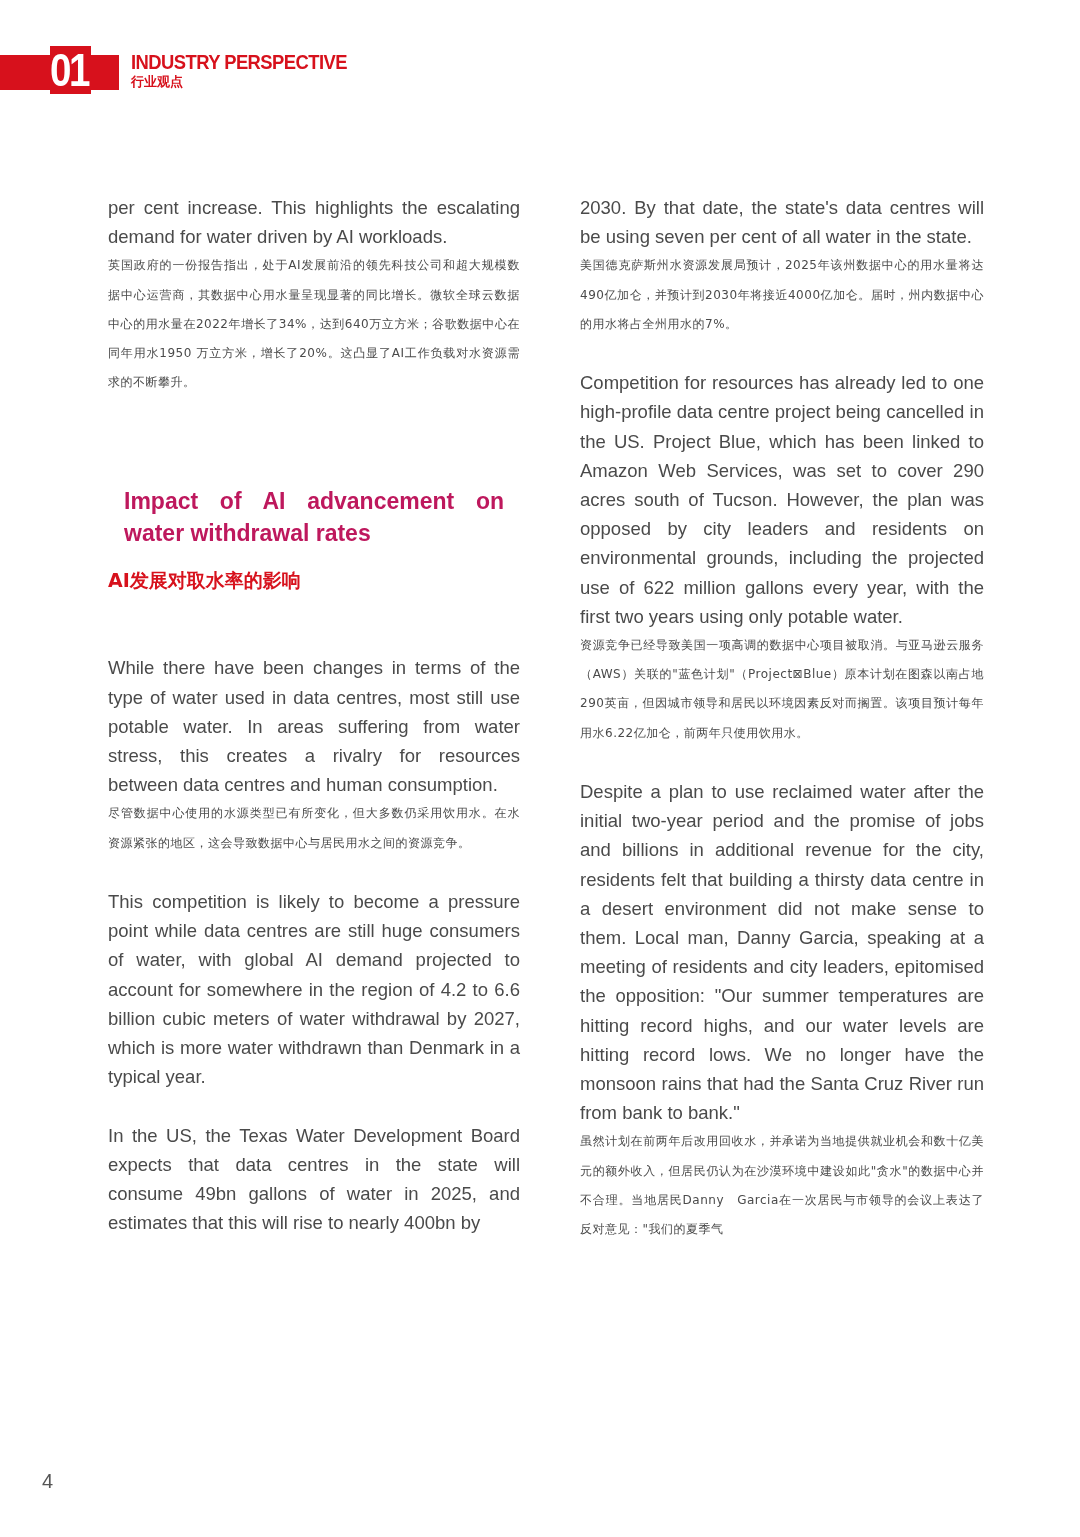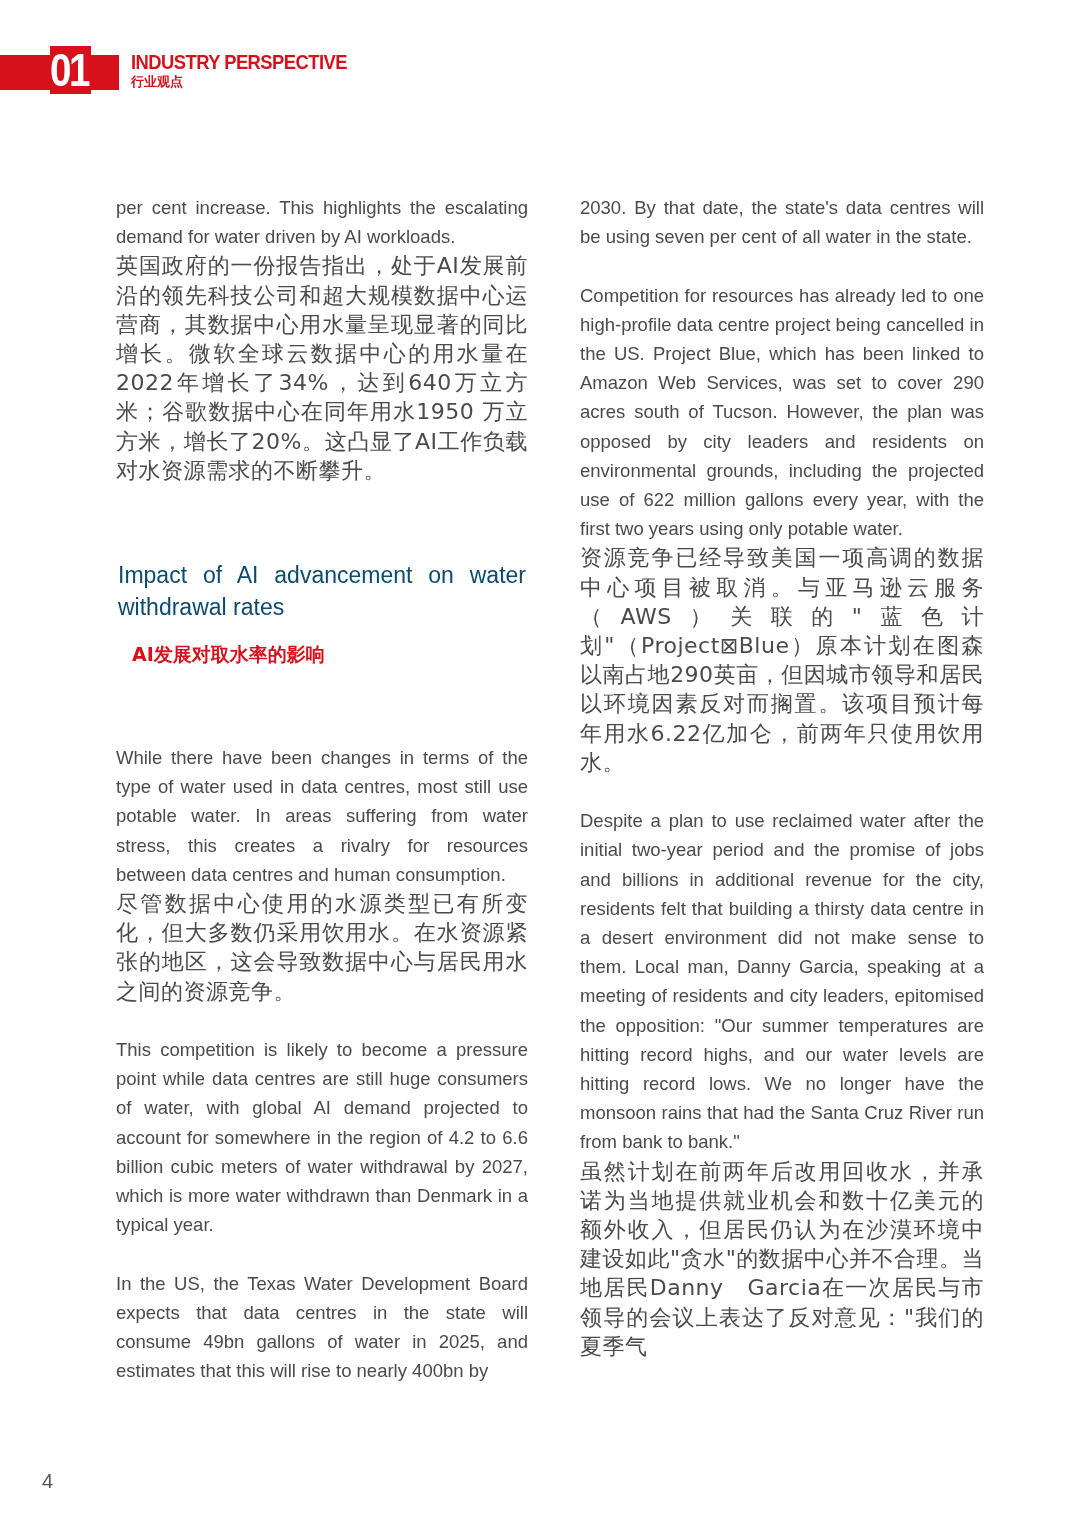"per cent increase. This highlights" .col.left { left: 116px -> 108px }
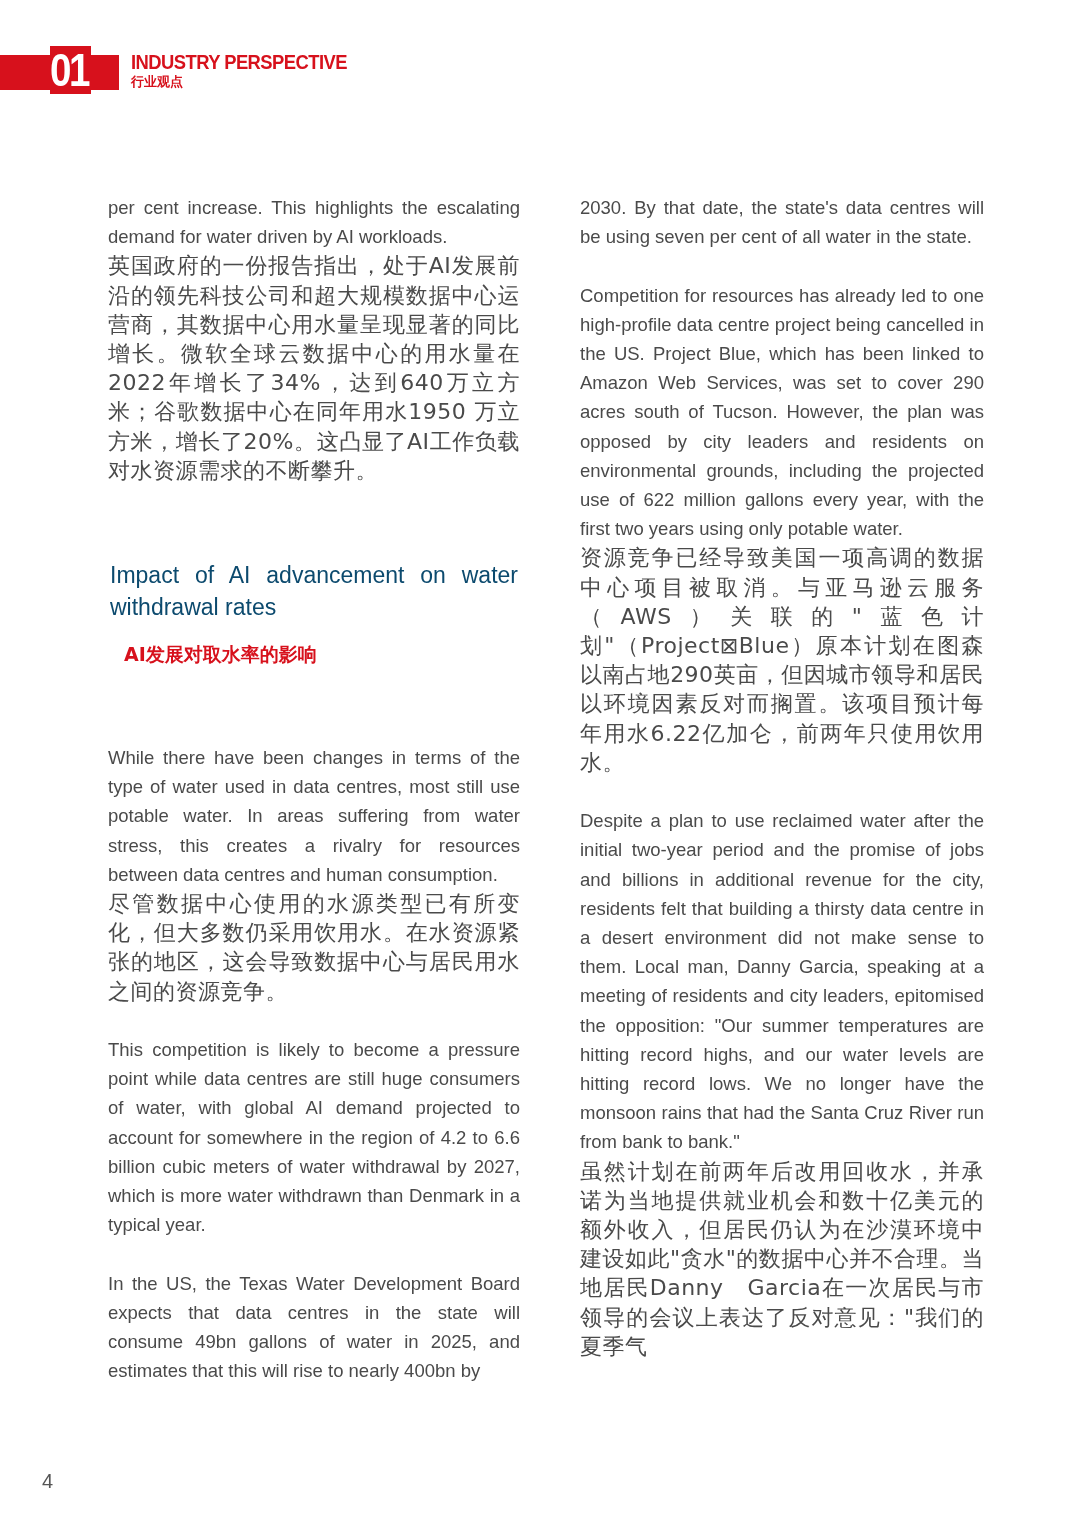"英国政府的一份报告指出，处于AI发展前沿的领先科技公司和超大规模数据中心运营商，" p.zh { font-size: 22px -> 12px }
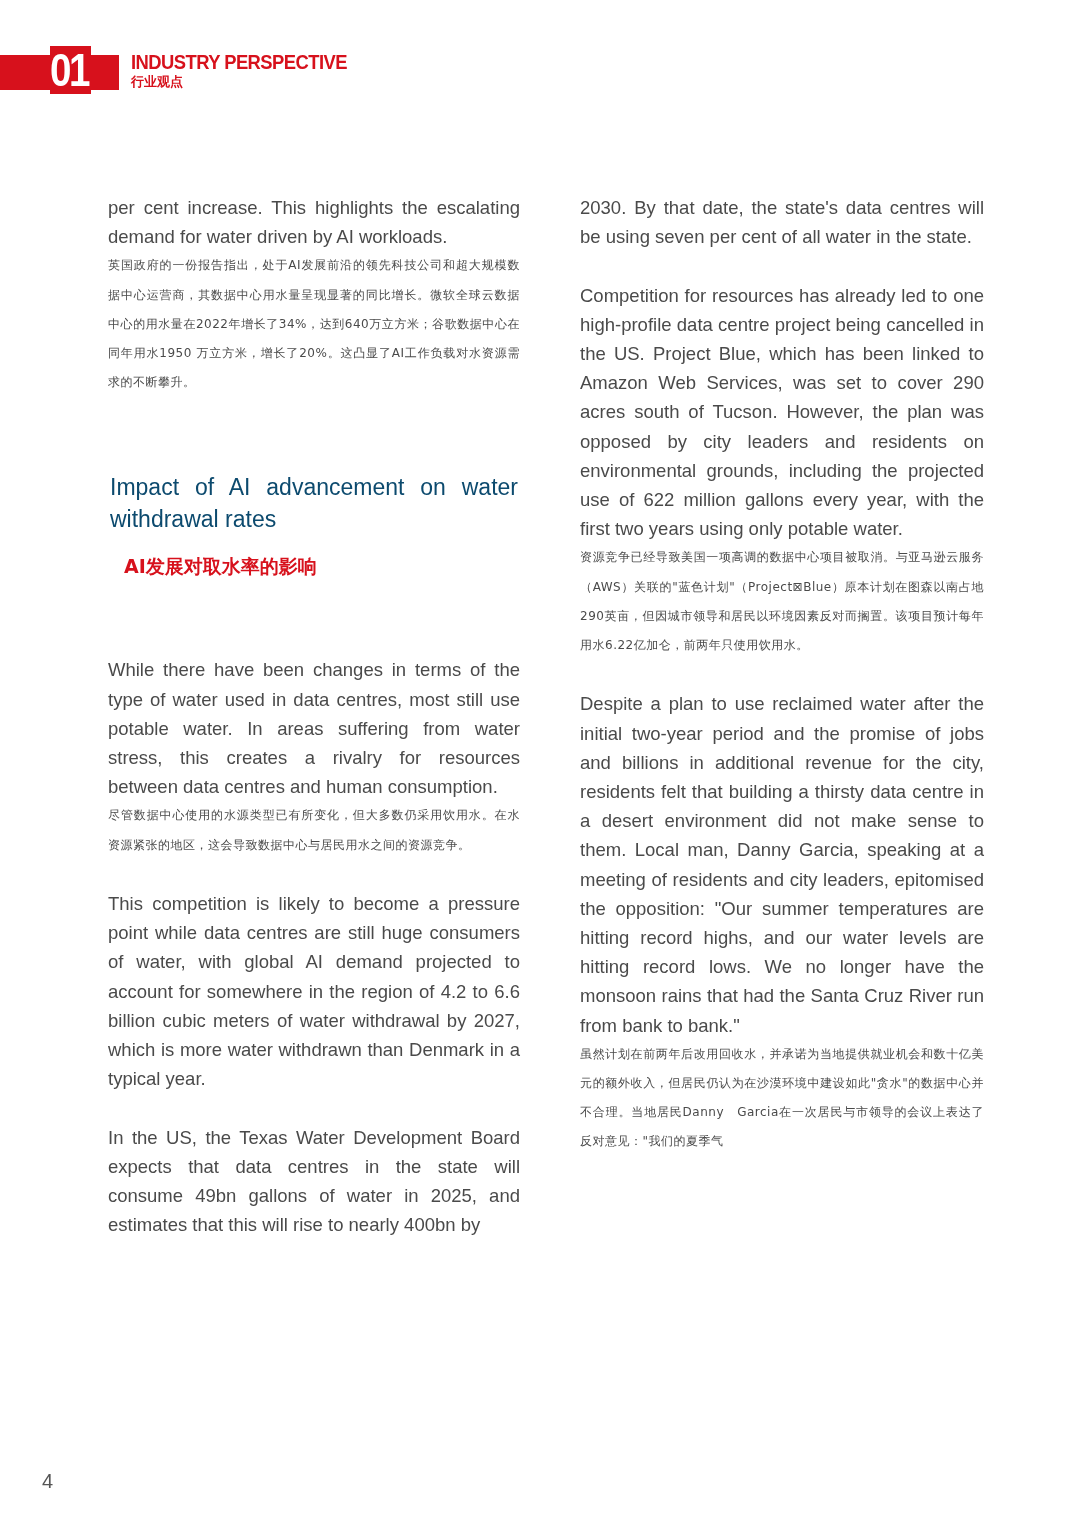"美国德克萨斯州水资源发展局预计，2025年该州数据中心的用水量将达" p.zh { html: none -> <p>美国德克萨斯州水资源发展局预计，2025年该州数据中心的用水量将达 490亿加仑，并预计到2030年将接近4000亿加仑。届时，州内数据中心的用水将占全州用水的7%。</p> }
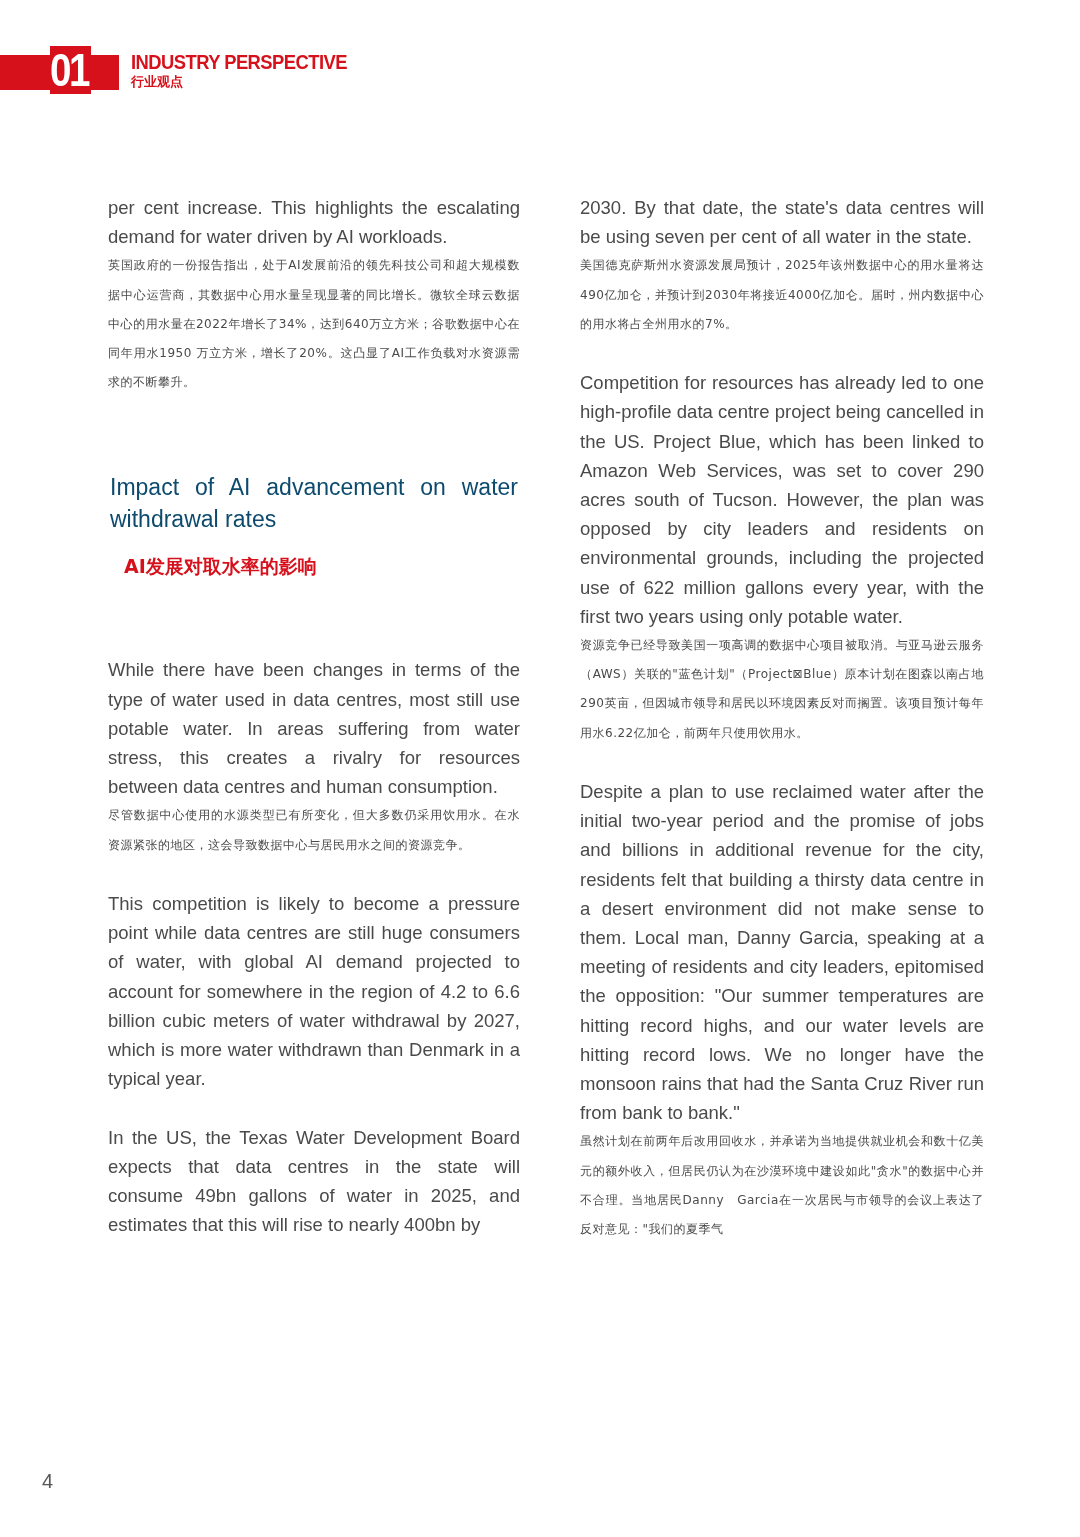"Impact of AI advancement on" .section-title { color: #0c4a6e -> #be185d; font-weight: 400 -> 700; margin: 2px -> 16px }
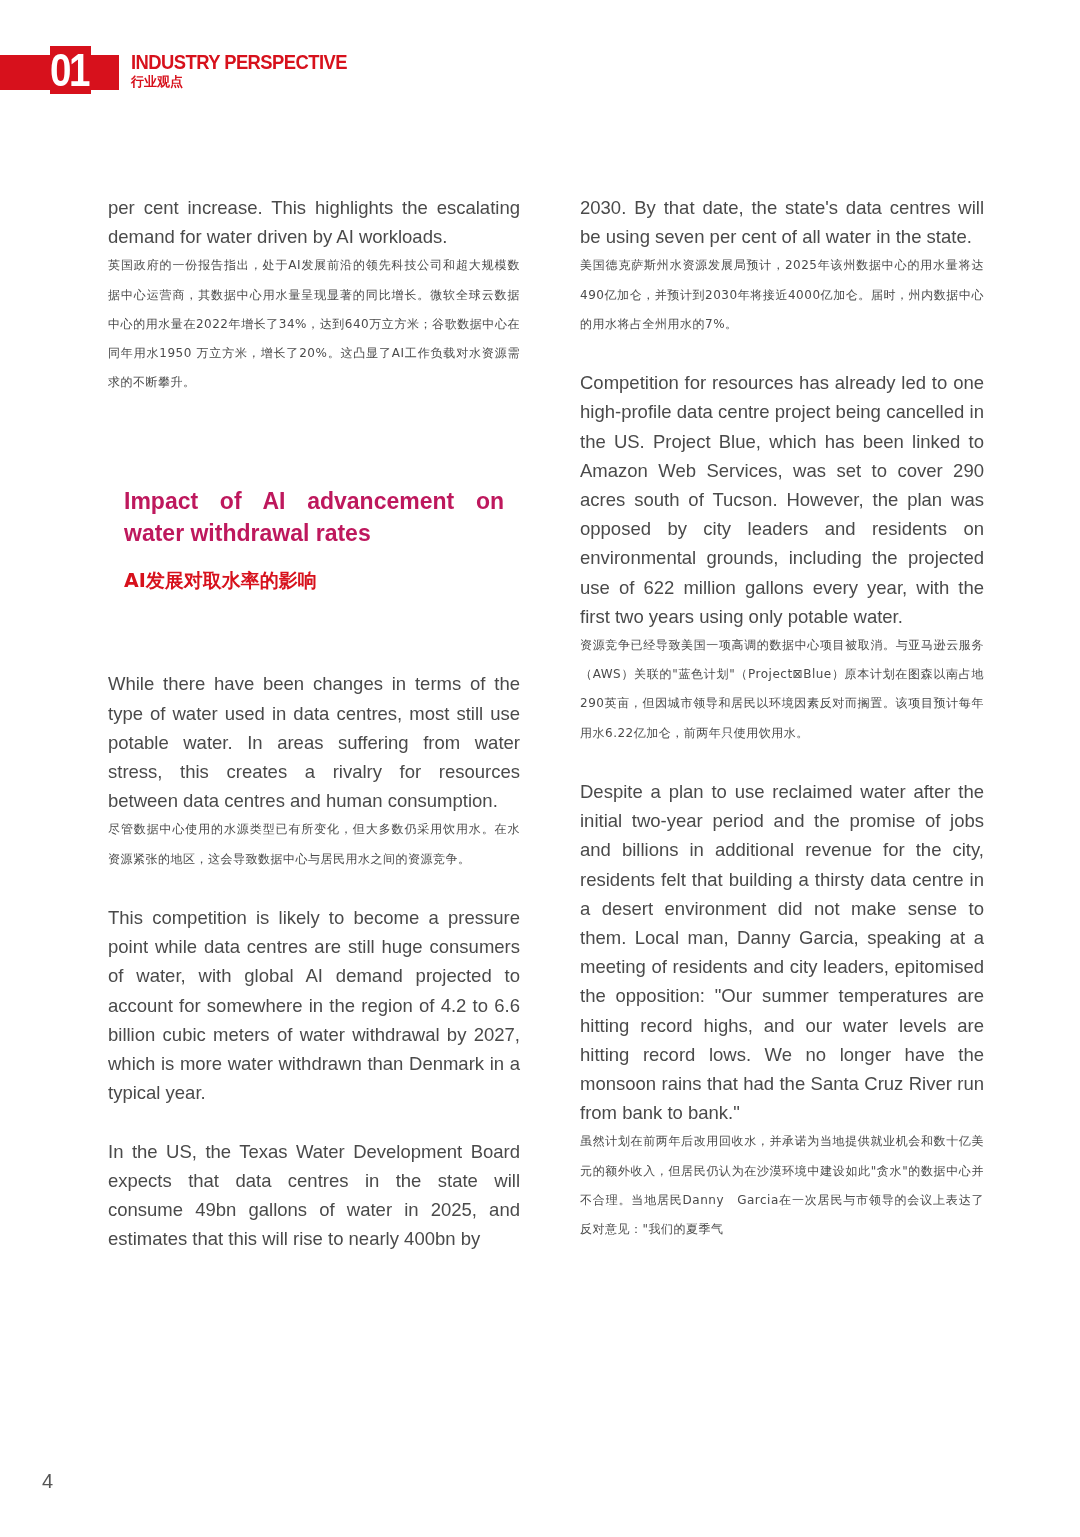"AI发展对取水率的影响" .section-title-zh { margin: 16px -> 0 }
